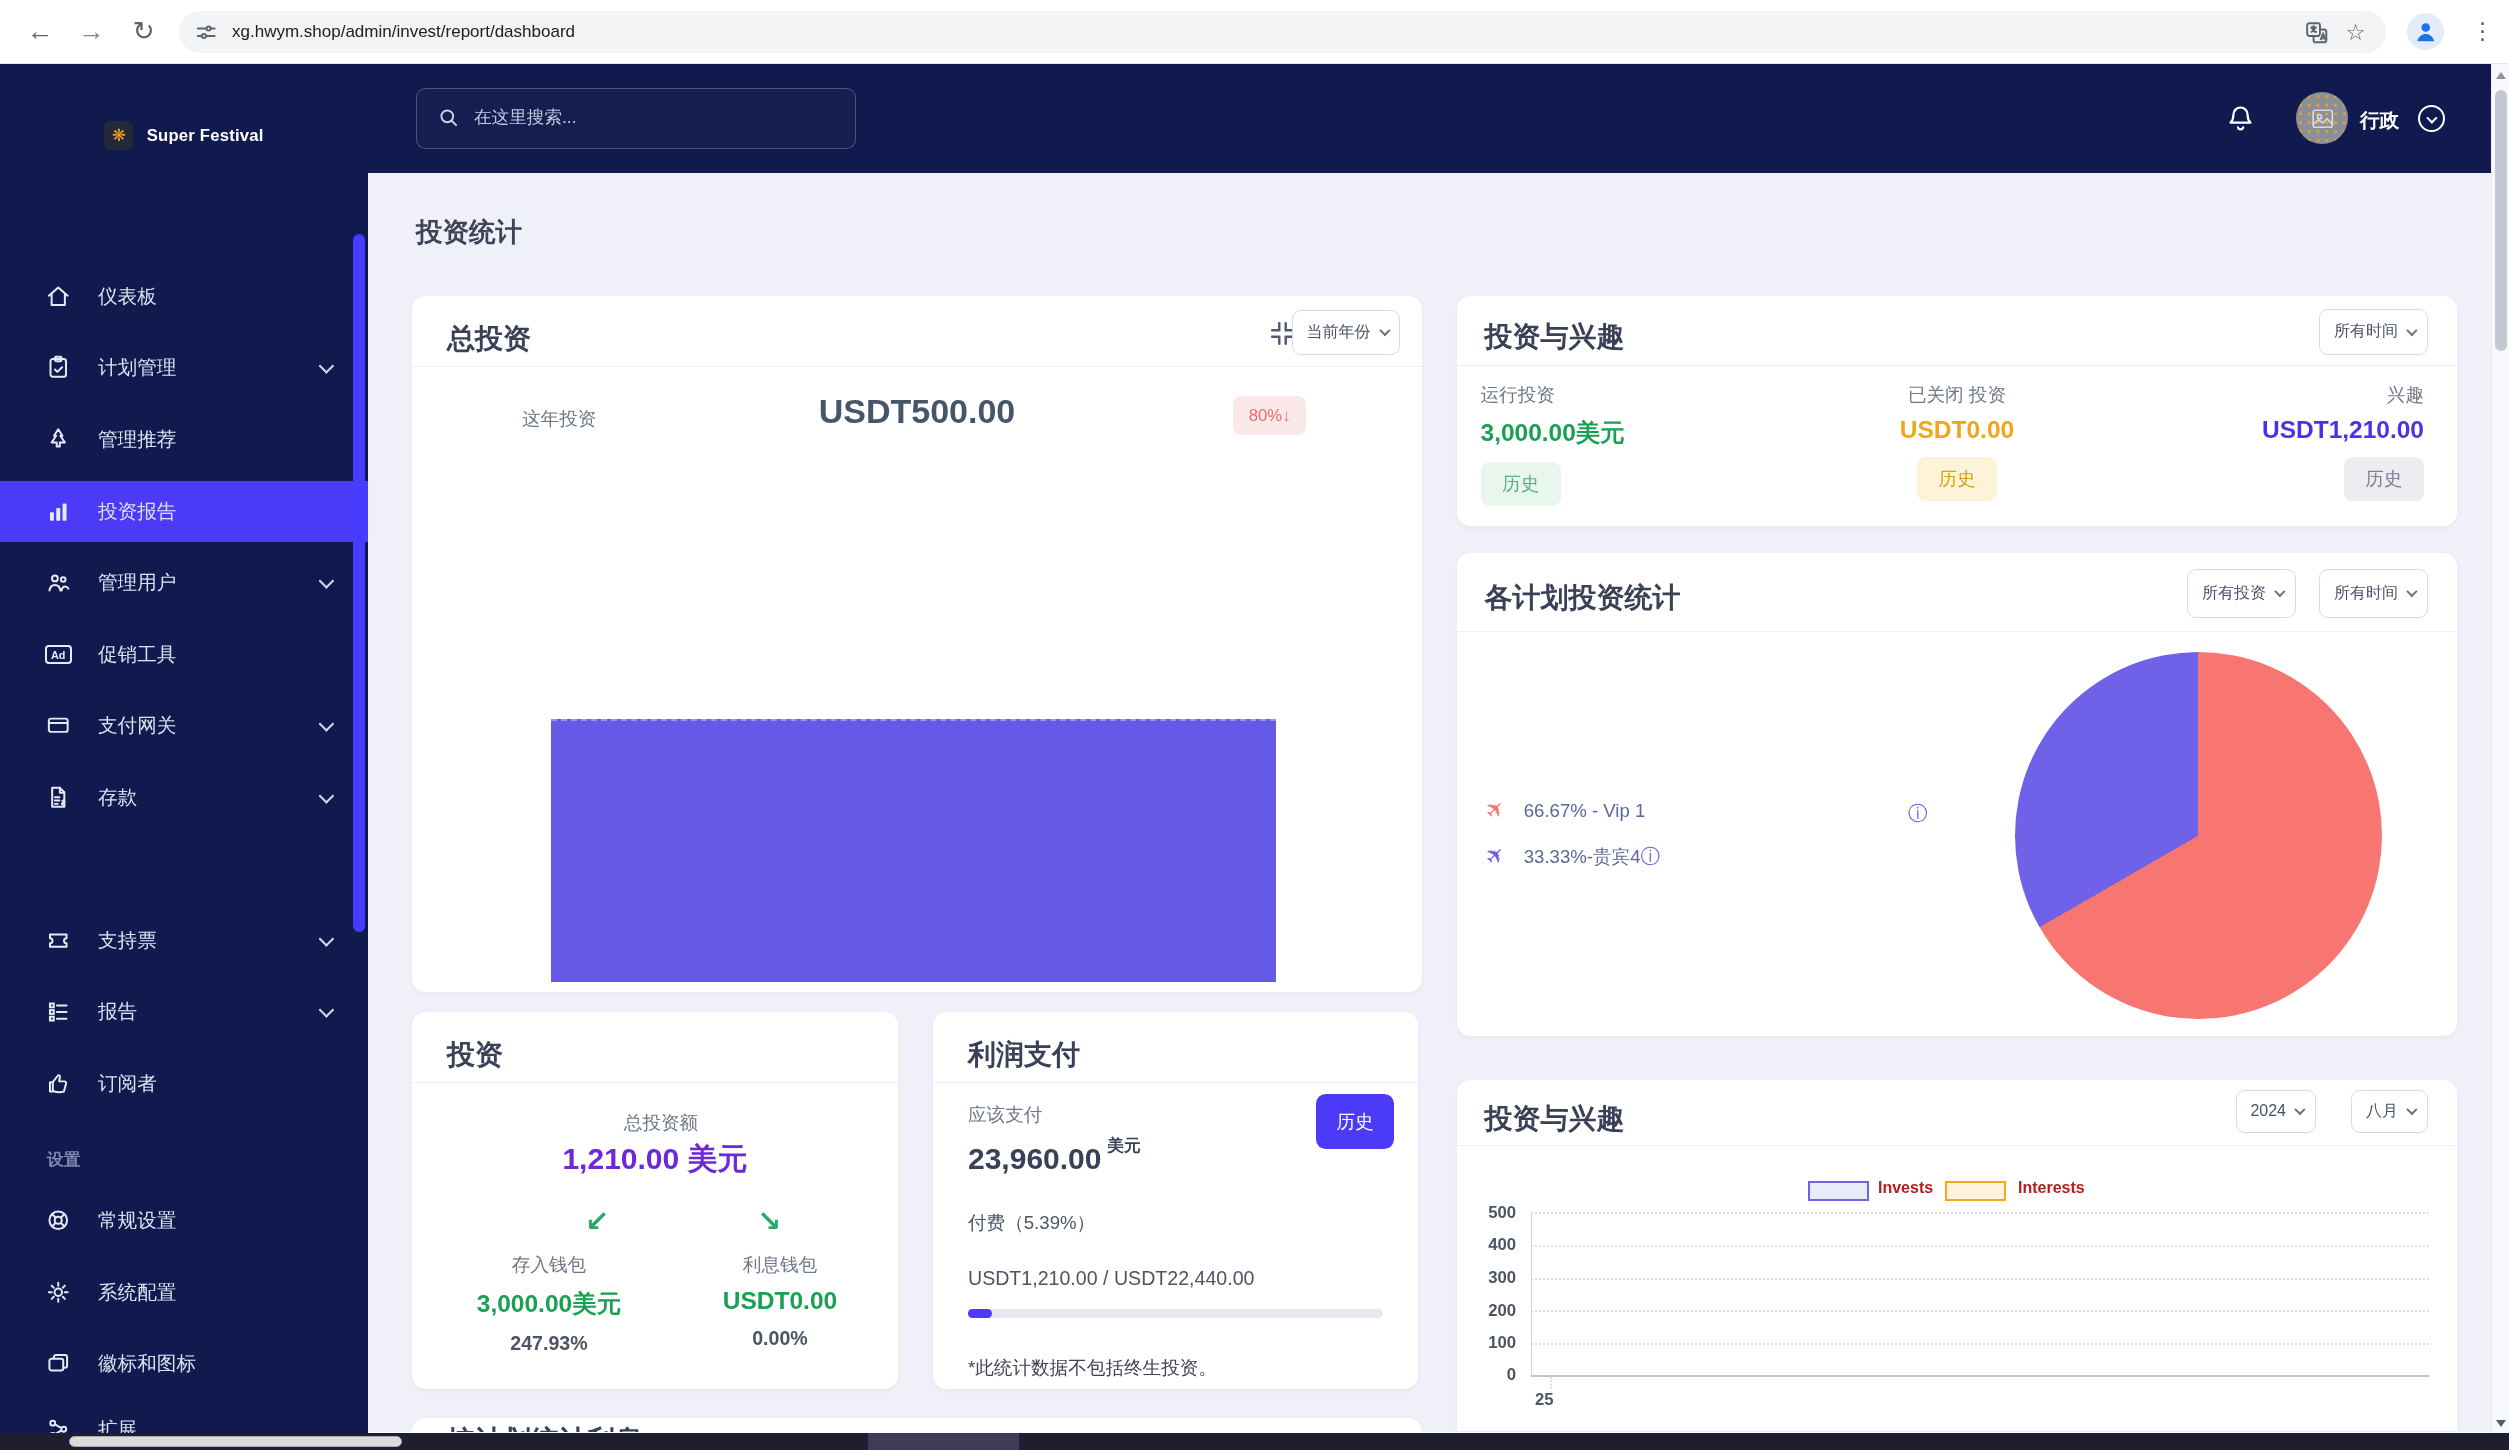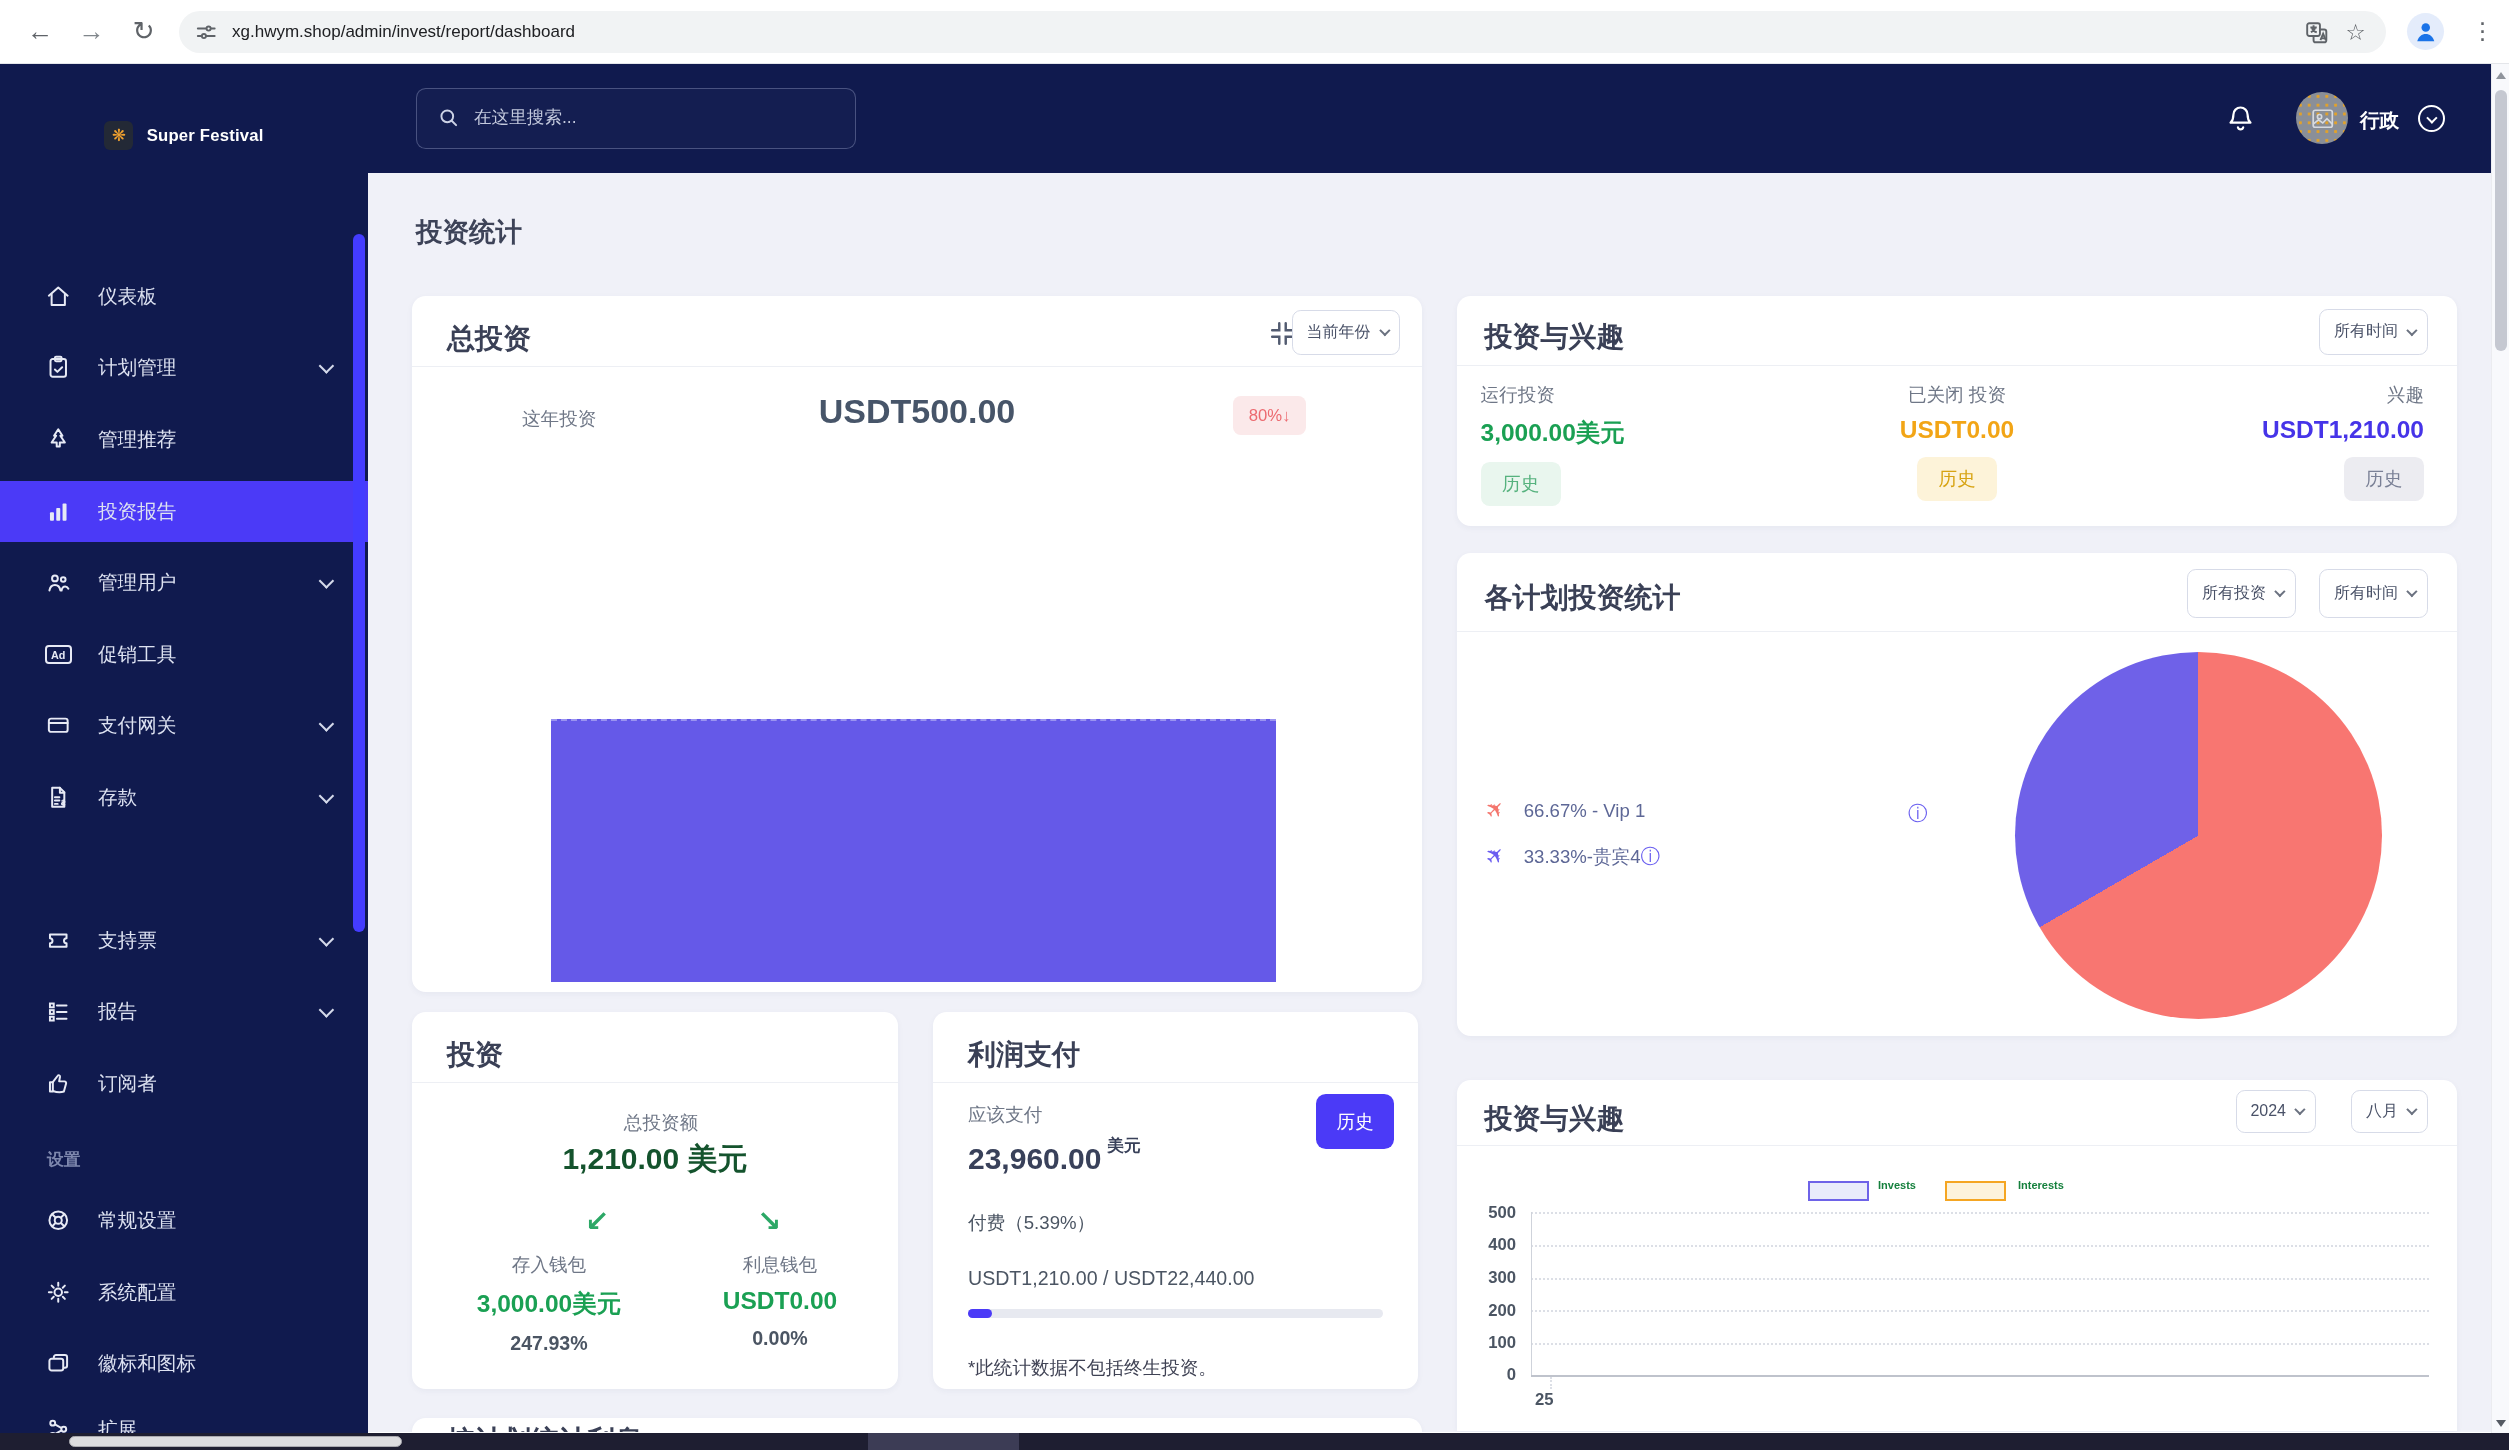"1,210.00 美元" .c-big { color: #14532d -> #6d28d9 }
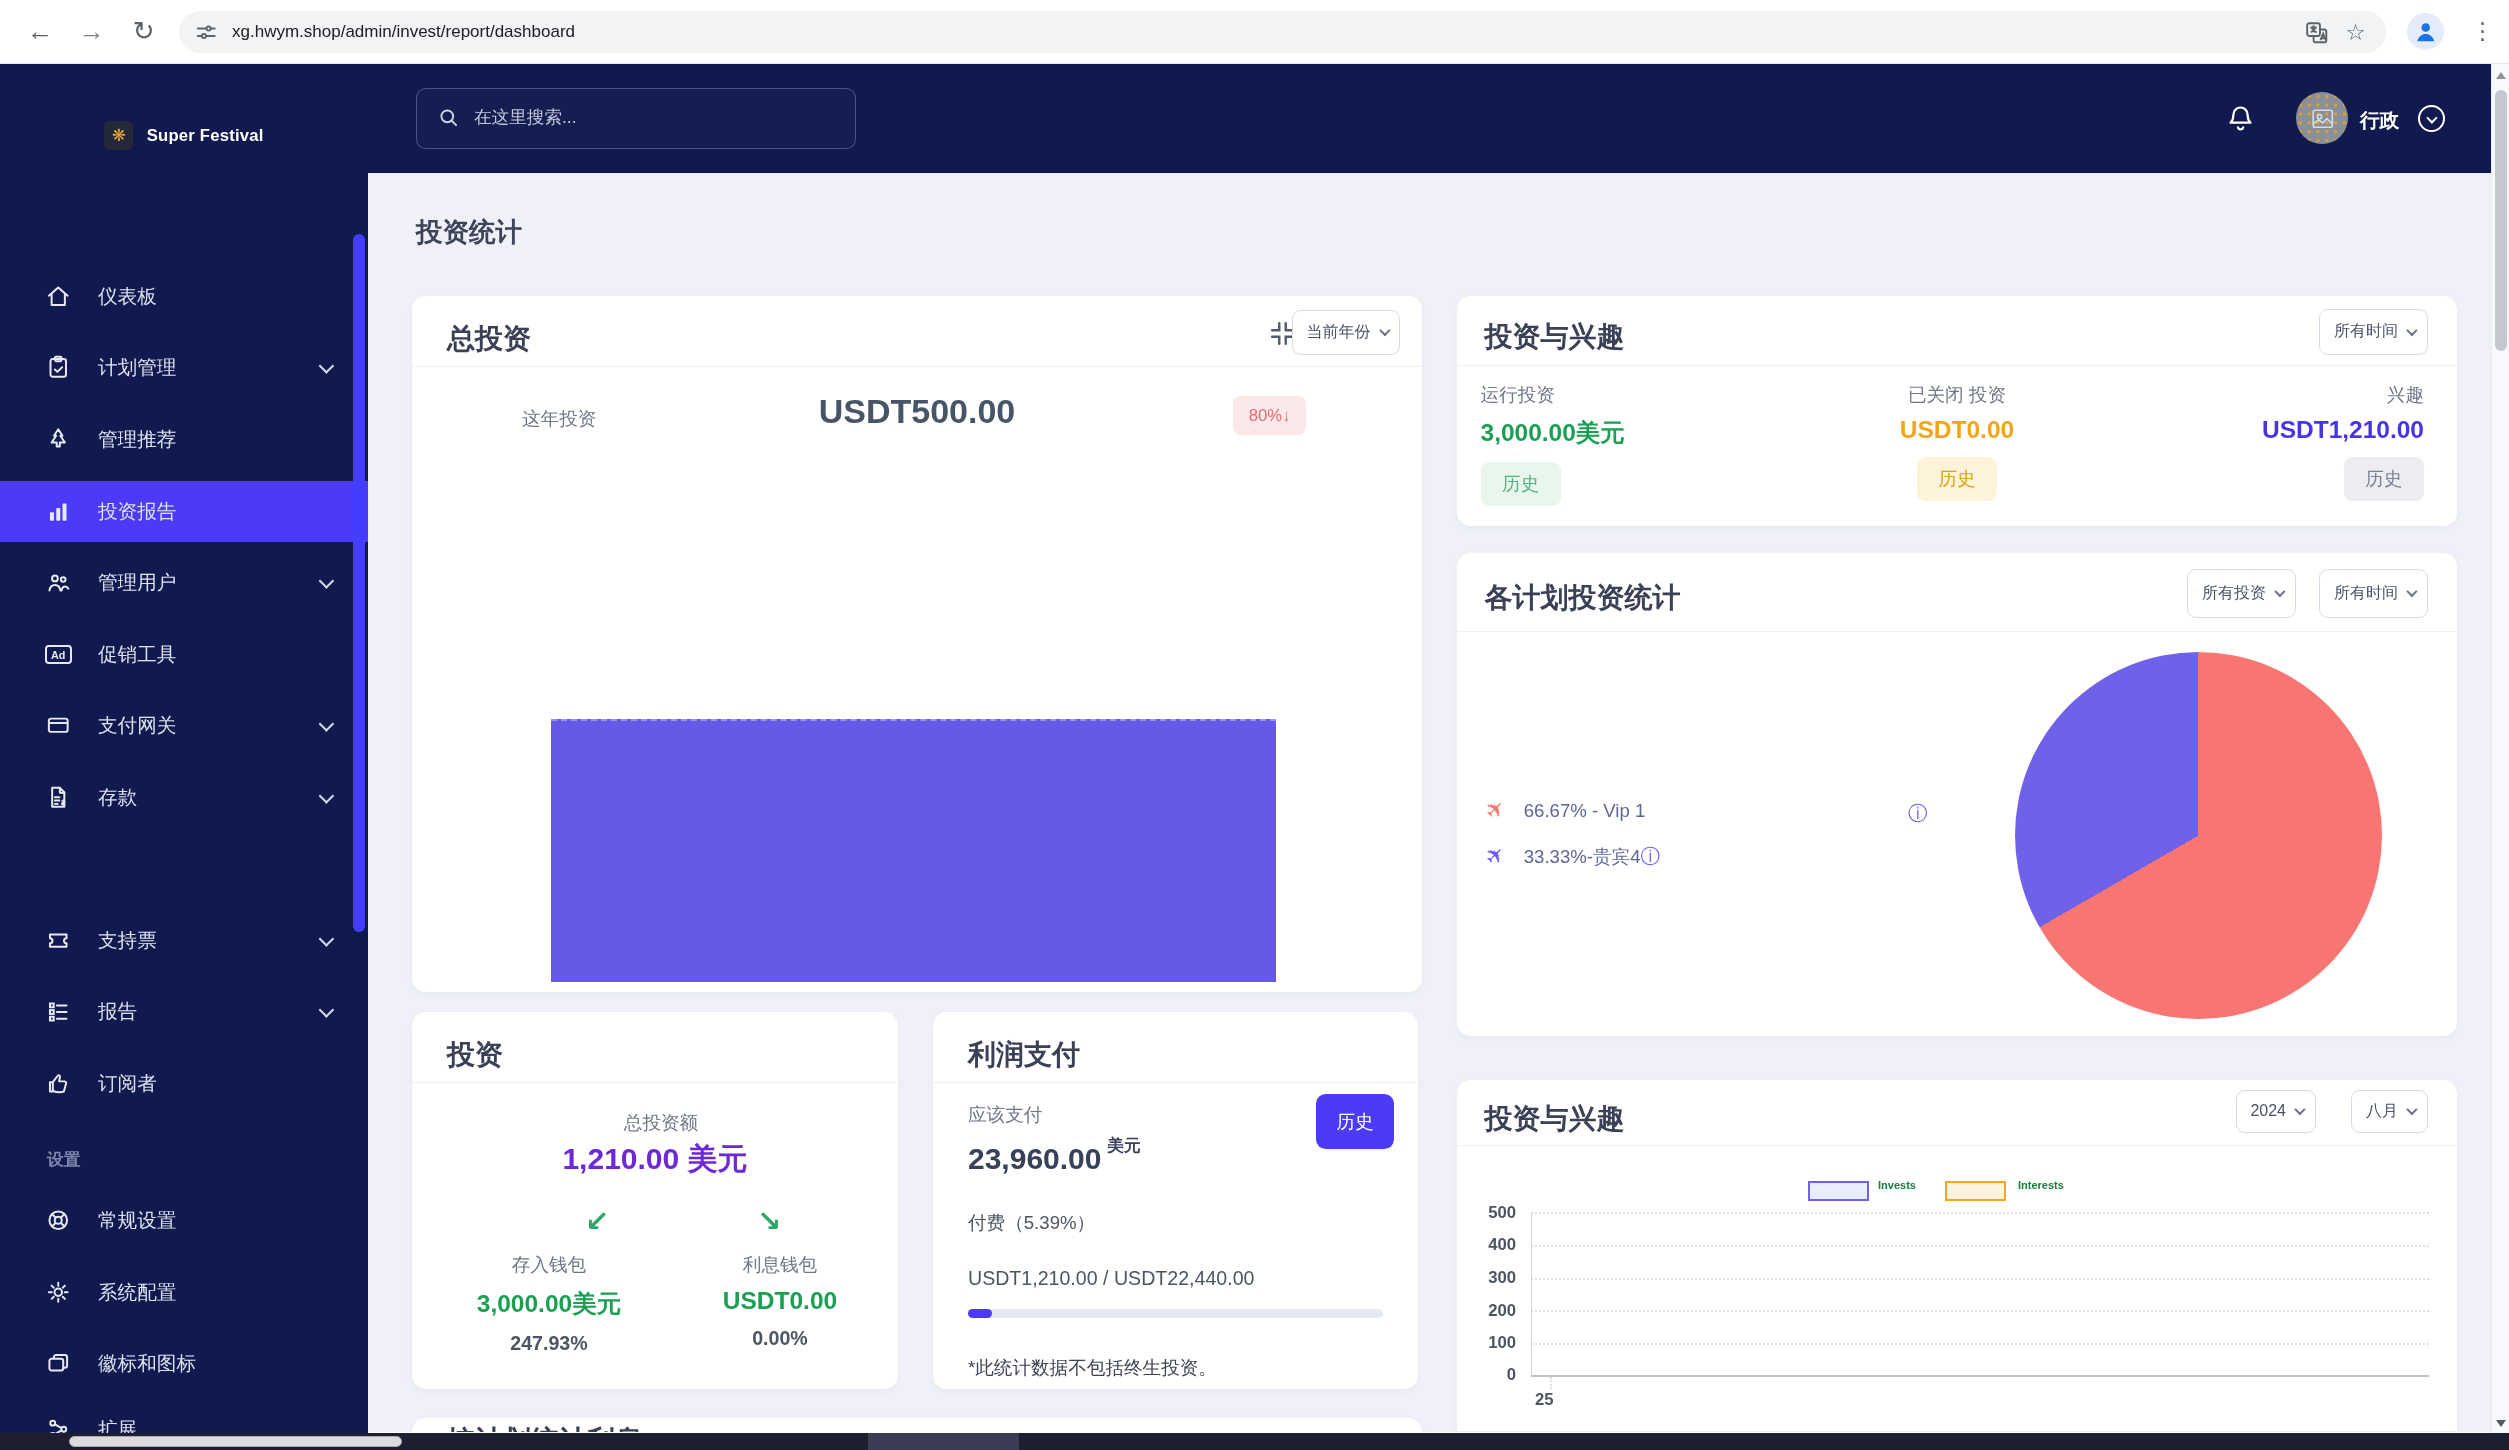"Invests" .sw-lb { color: #15803d -> #b91c1c; font-size: 11px -> 16px }
